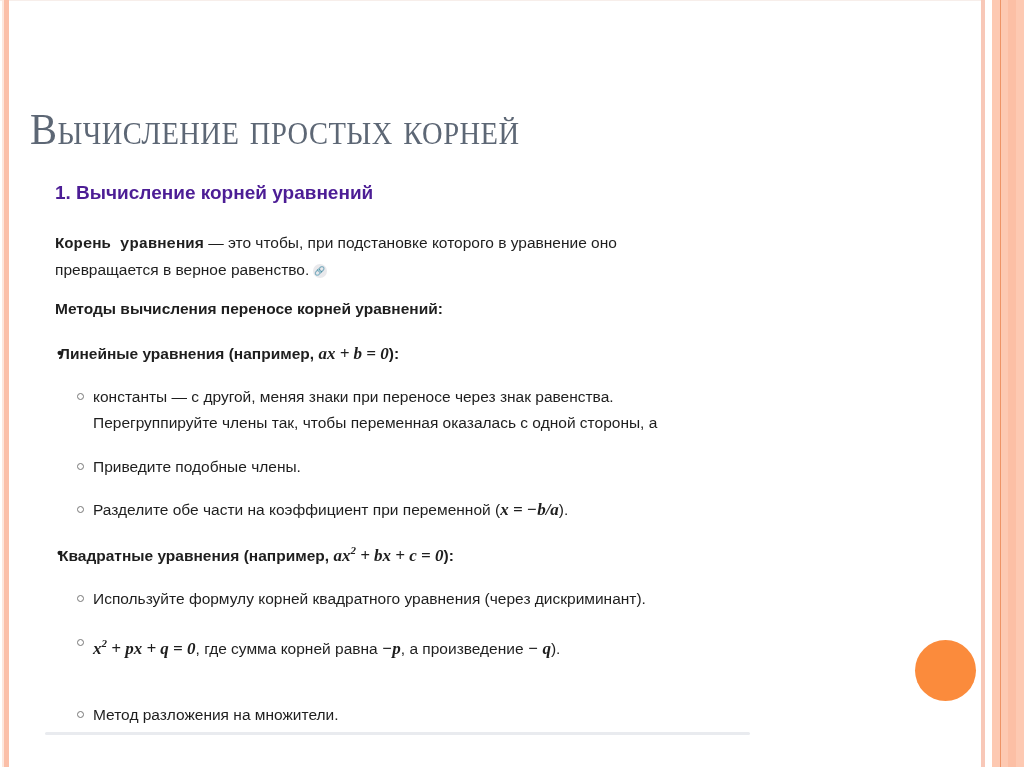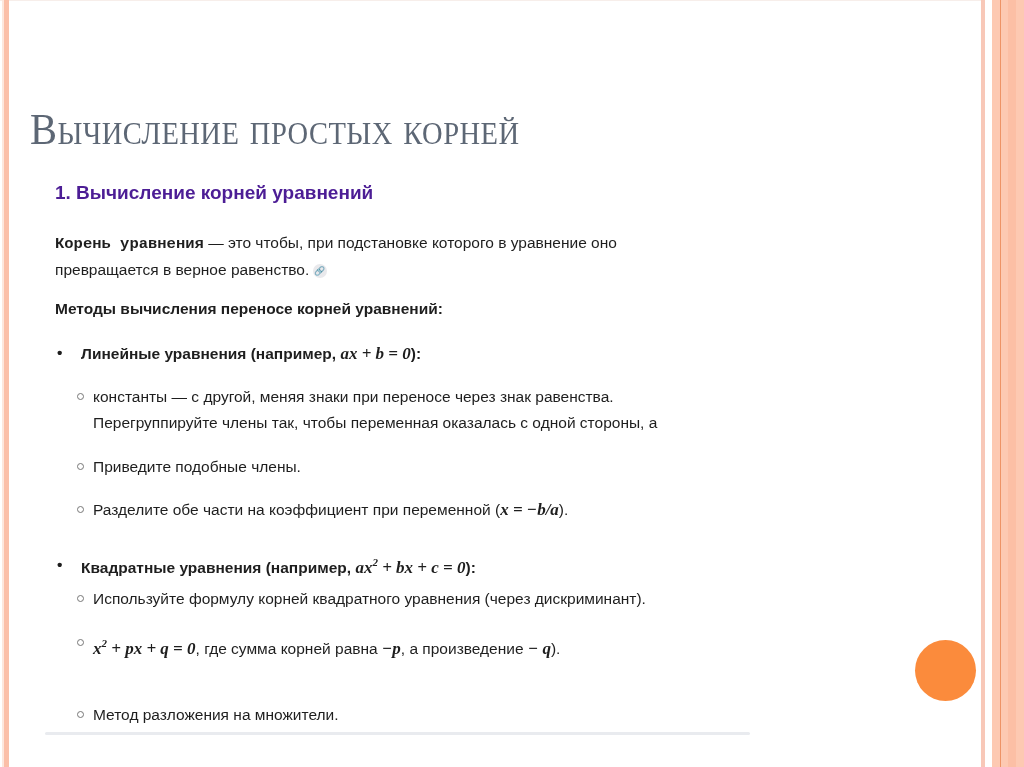"Линейные уравнения (например," .bullet span.txt { margin-left: 24px -> 2px }
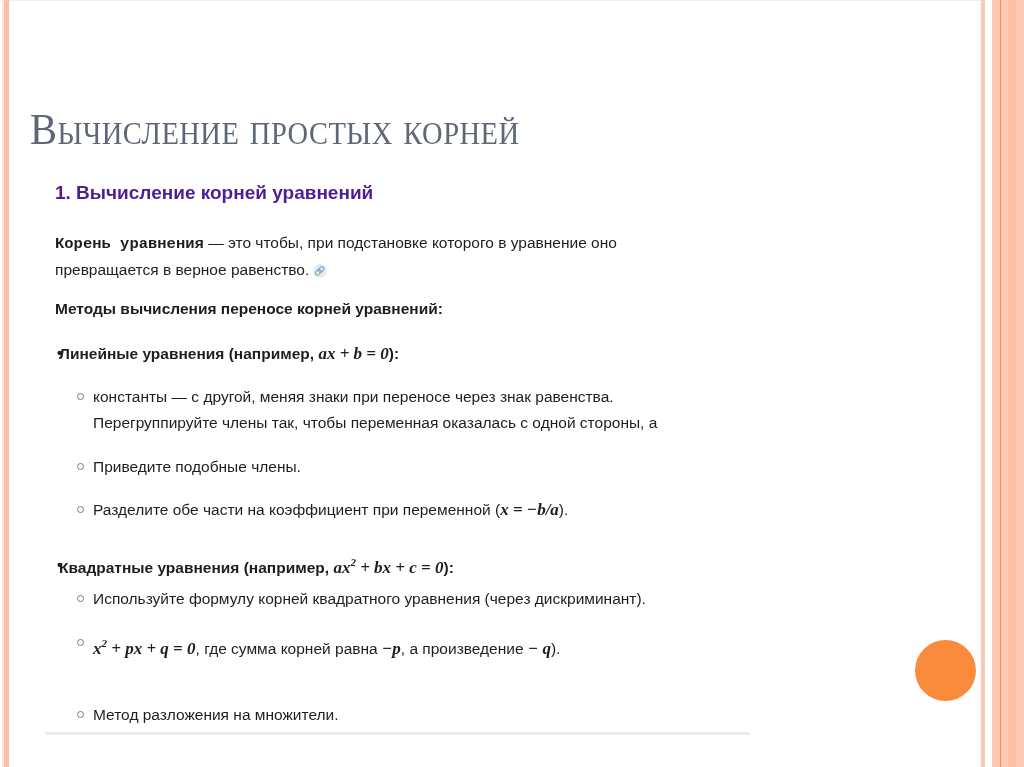"Квадратные уравнения (например, ax2 +" div.bullet { top: 376px -> 364px }
